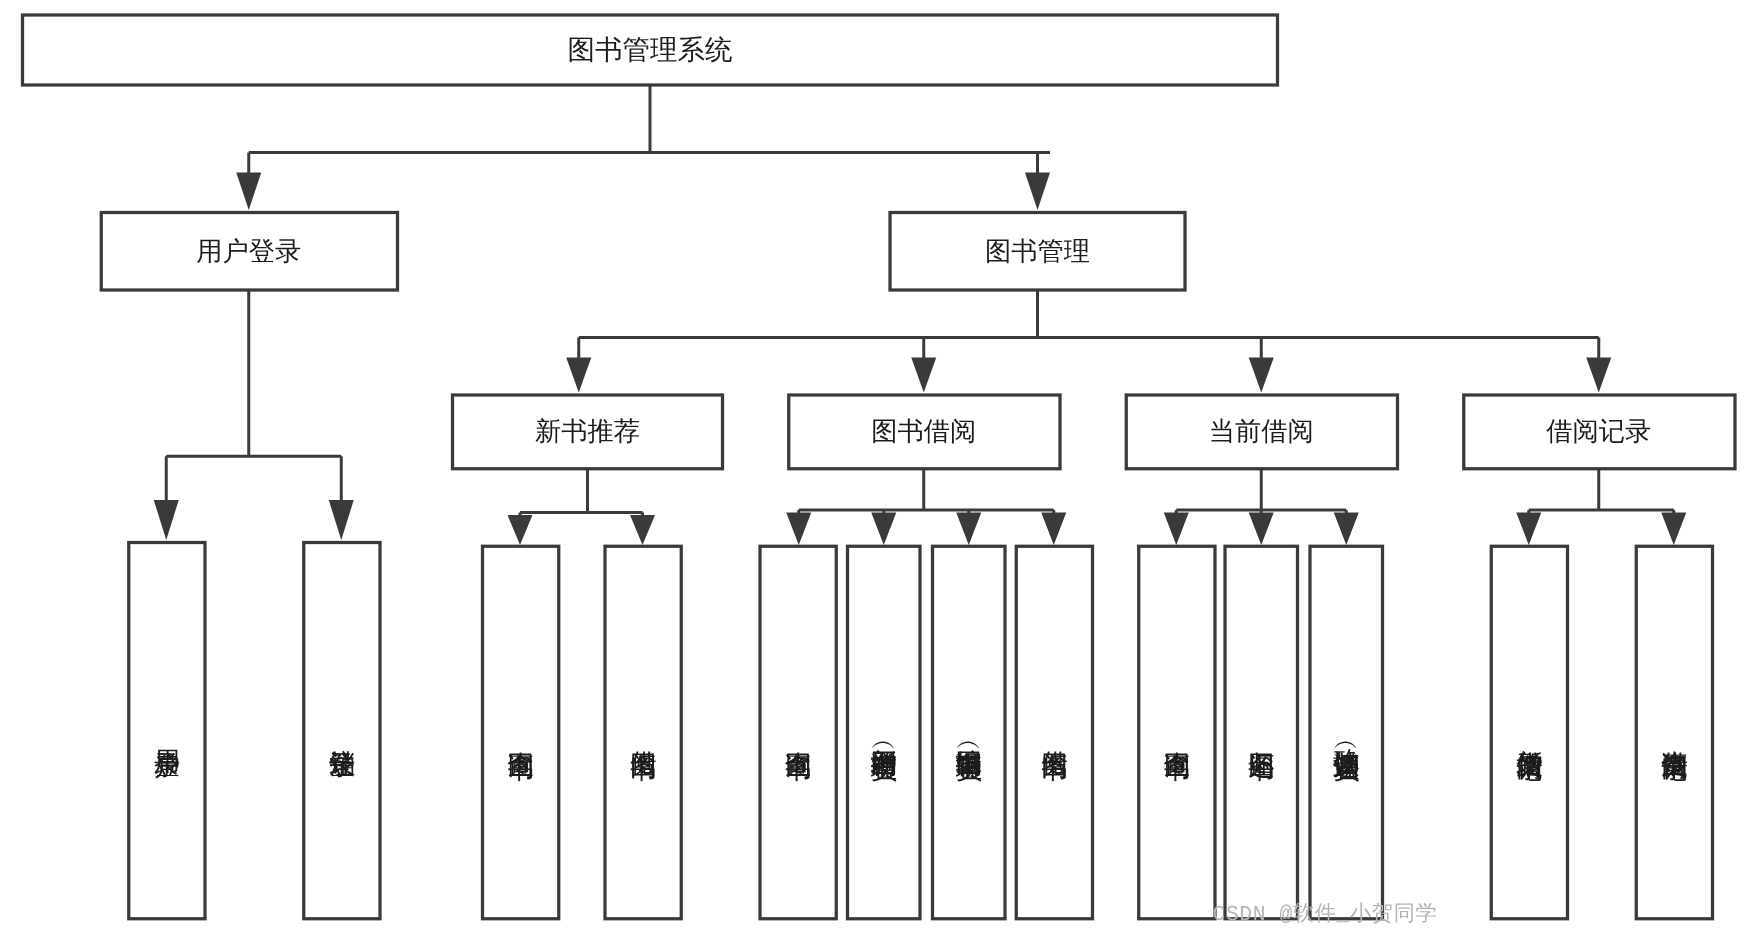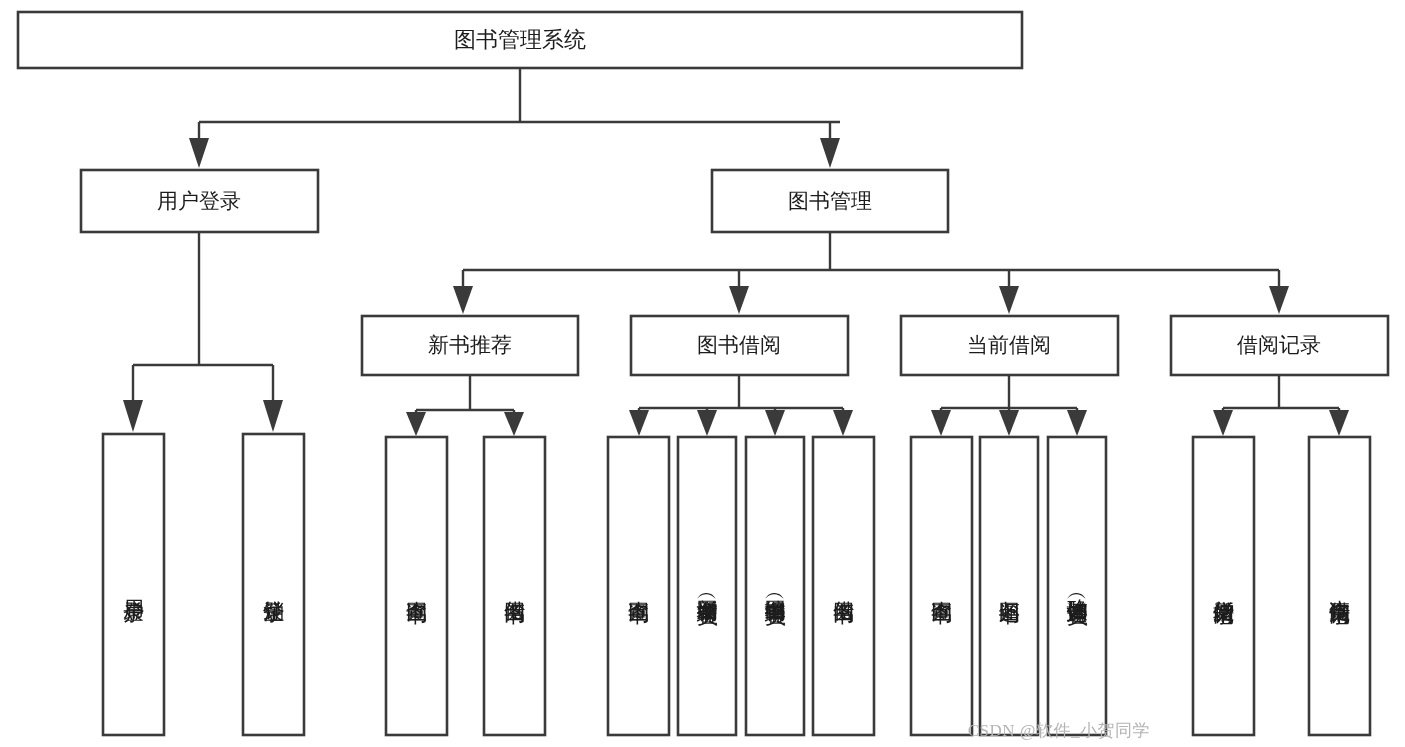"CSDN @软件_小贺同学" #watermark { font-family: Liberation Serif, serif -> Liberation Mono, monospace }
